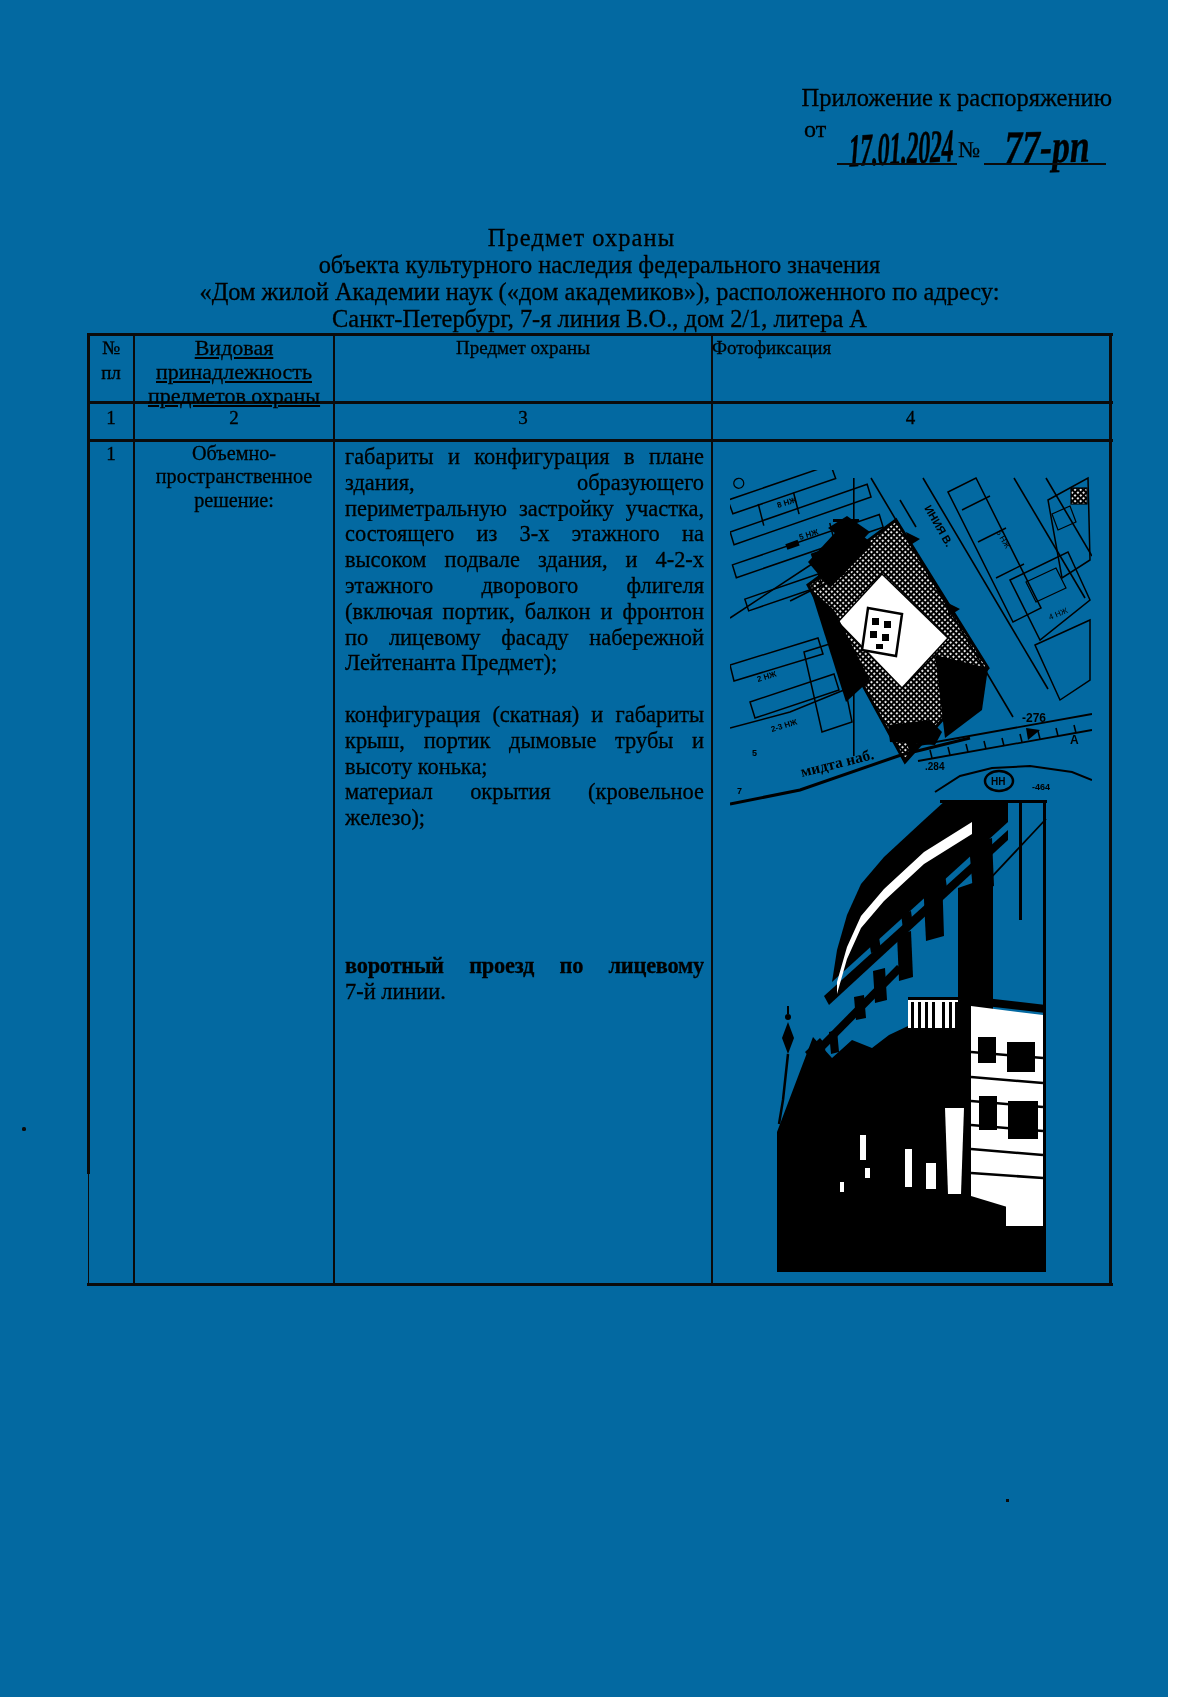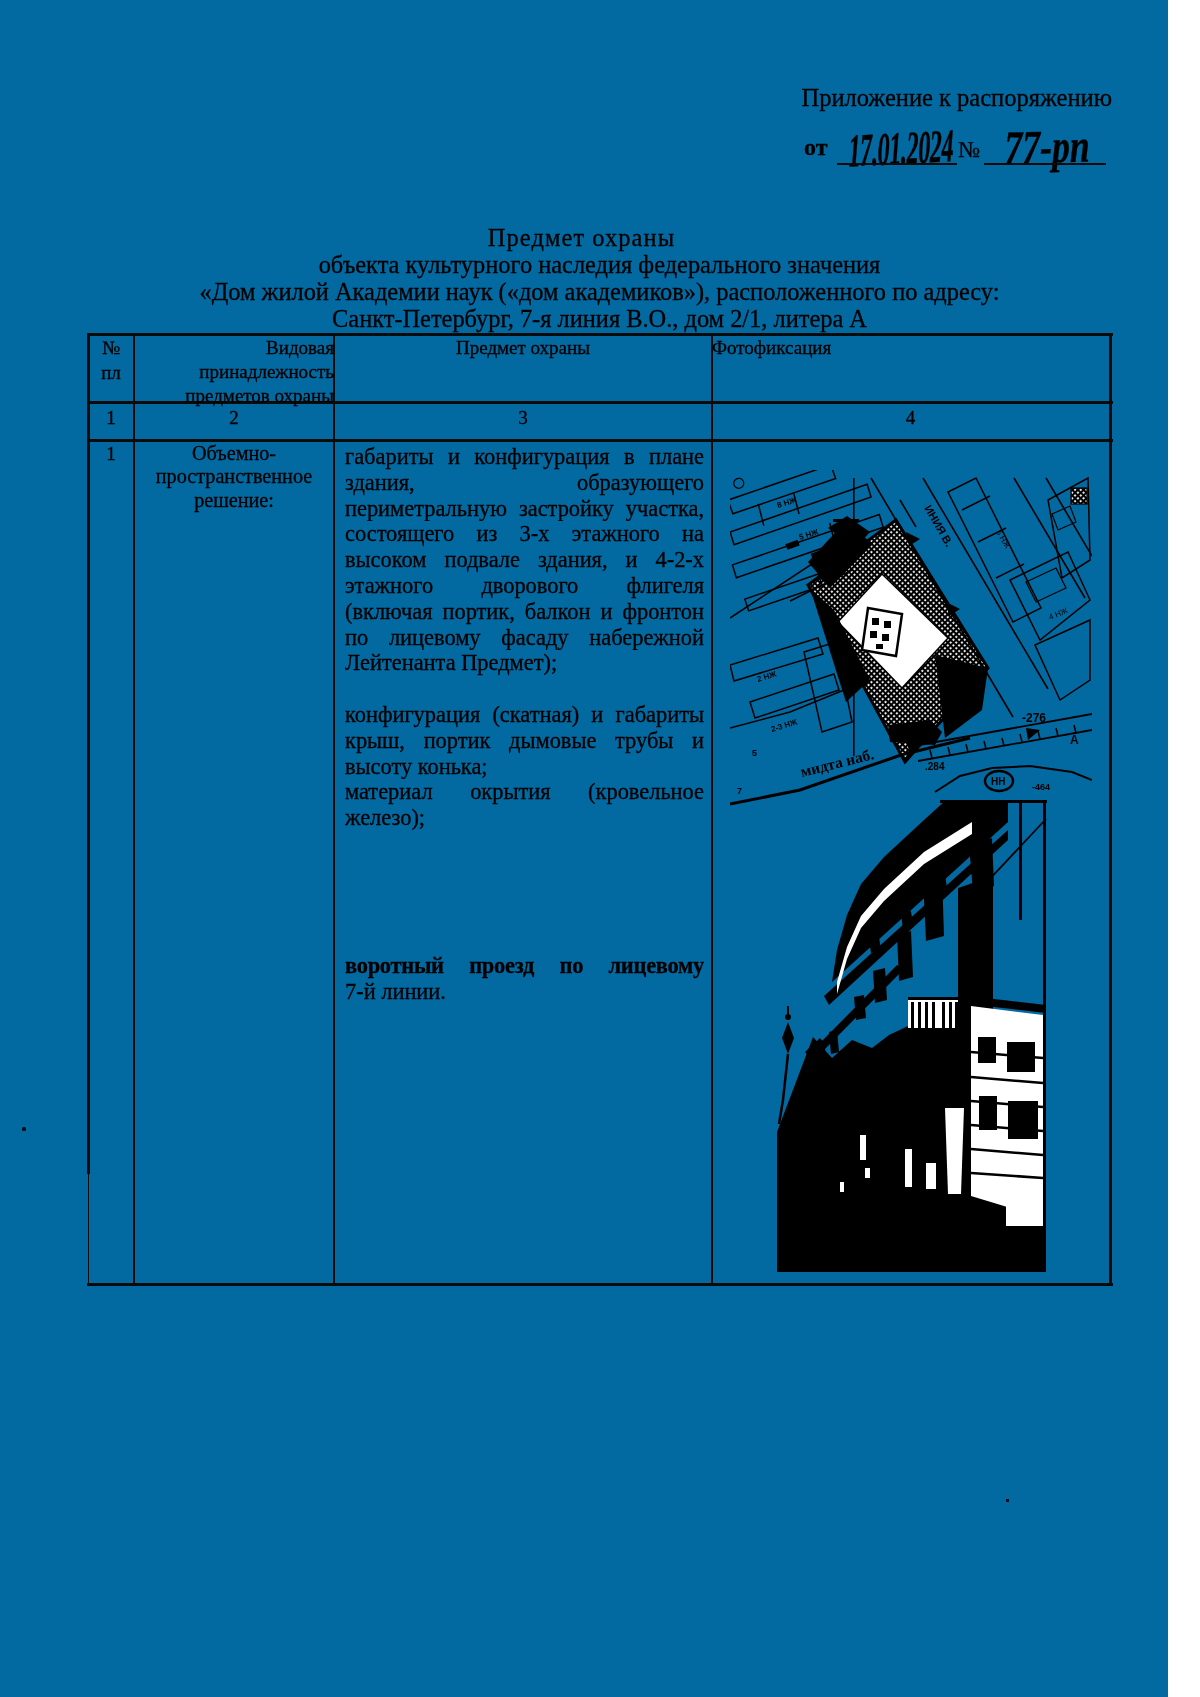"от" div.abs { font-weight: bold -> none; top: 134px -> 116px }
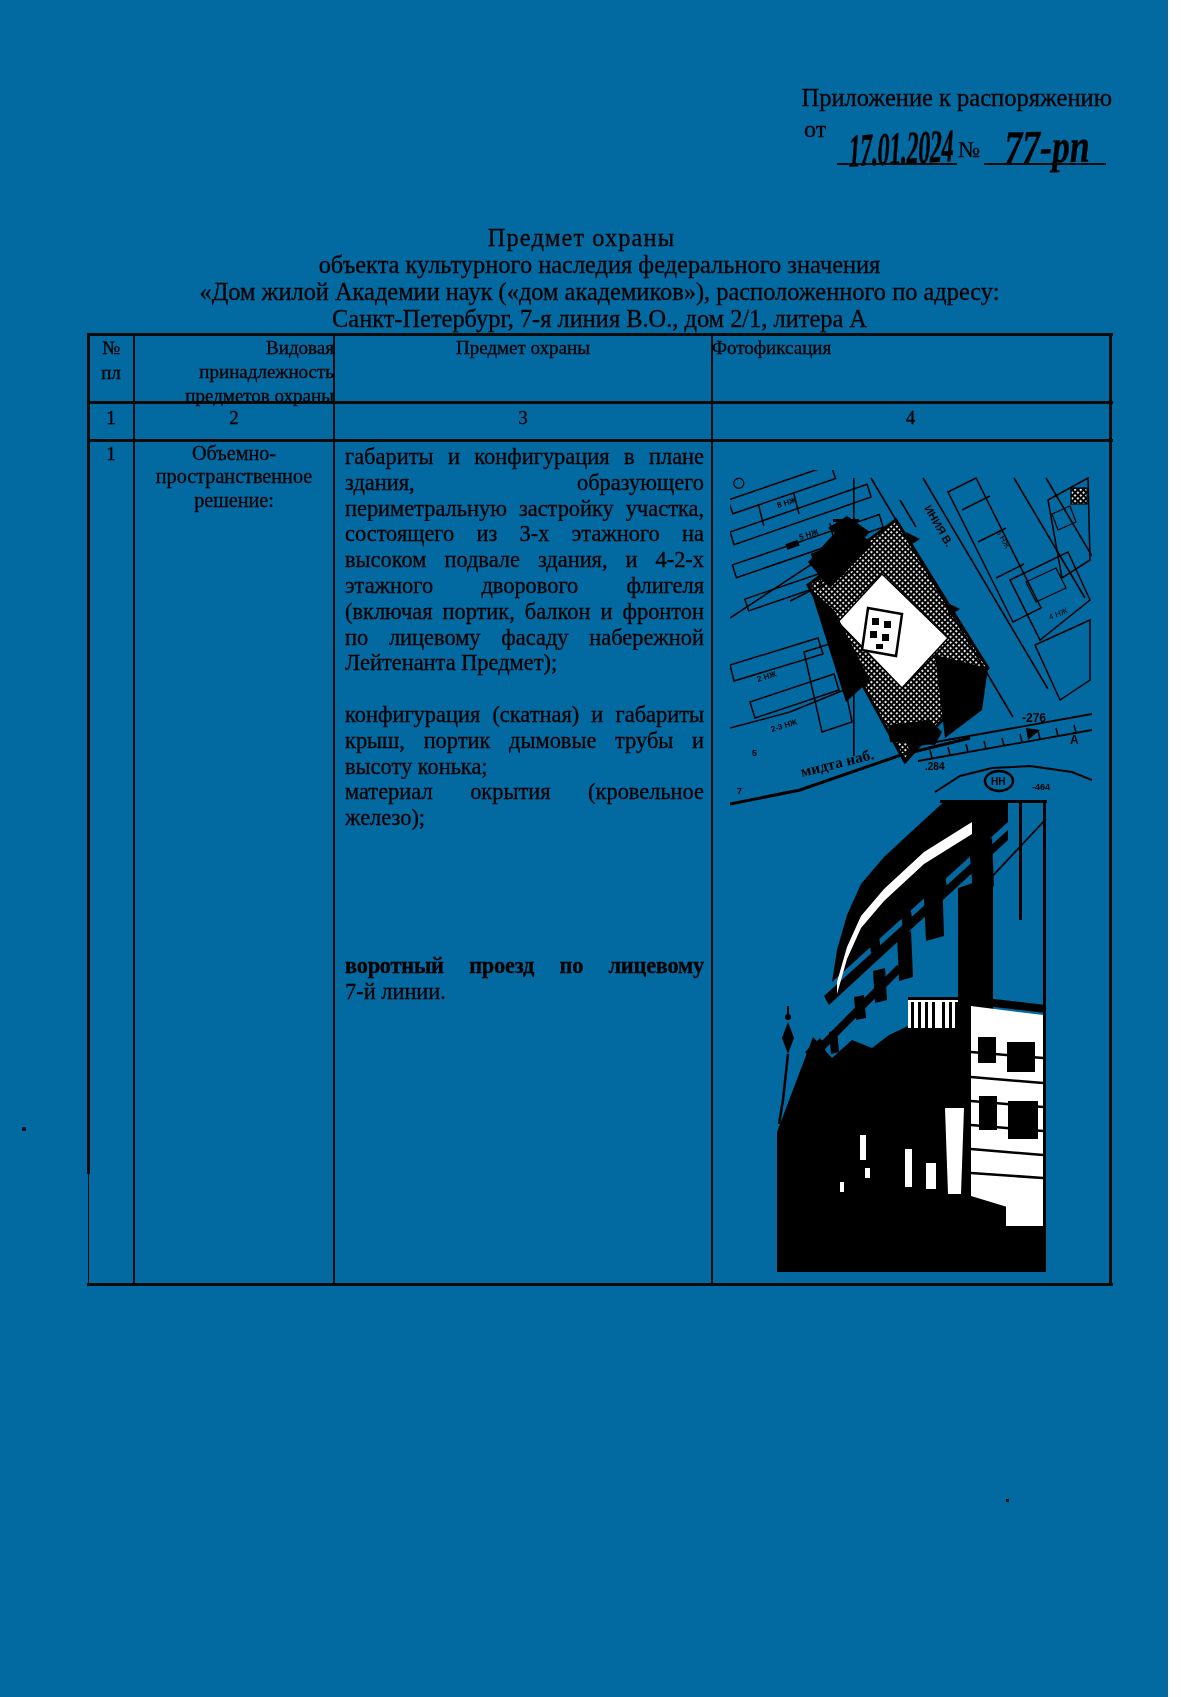"Видовая" div.abs { font-size: 19px -> 22px; text-align: right -> center; text-decoration: none -> underline }
